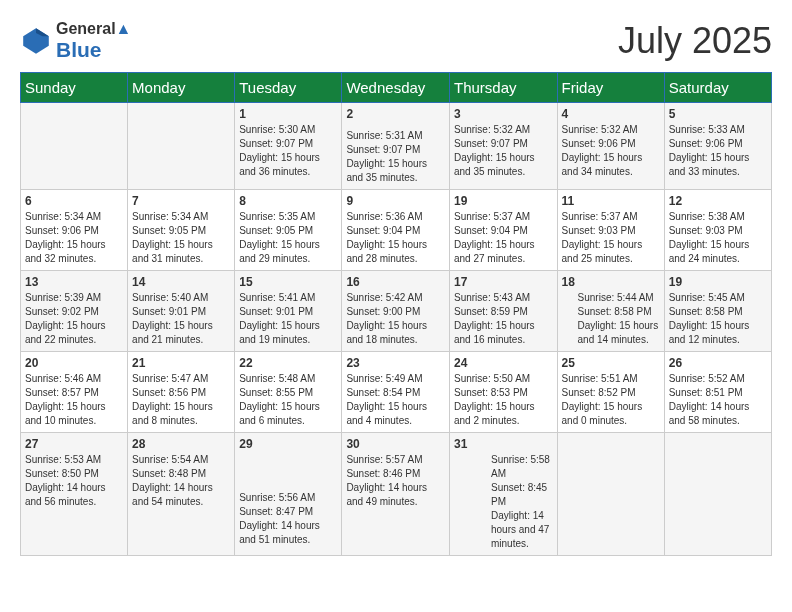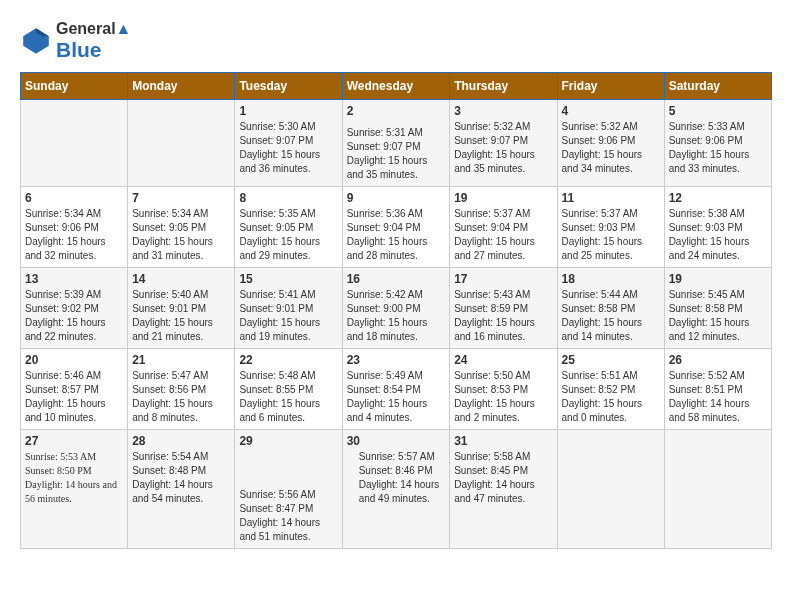"July 2025" div.month-title { html: none -> <div>July 2025</div> }
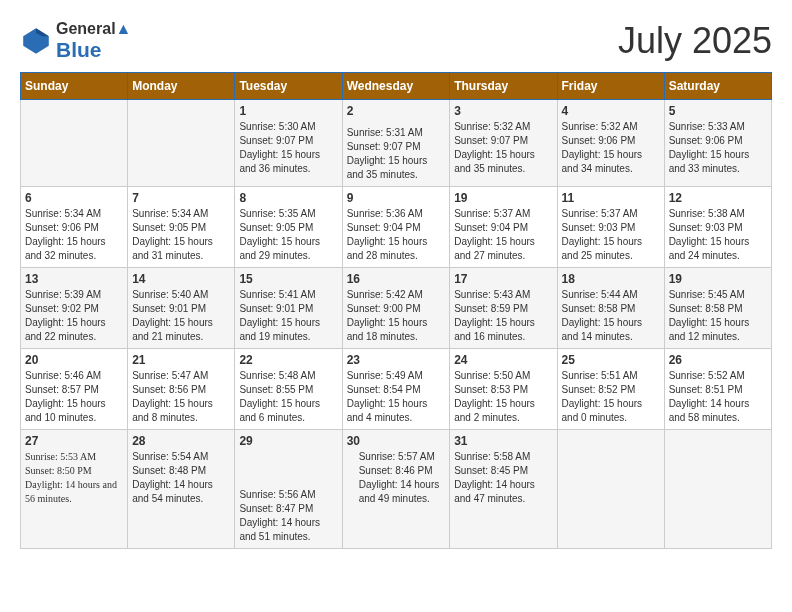"Sunday" thead tr th { background-color: #a16207 -> #15803d; font-size: 12px -> 15px; font-weight: bold -> normal }
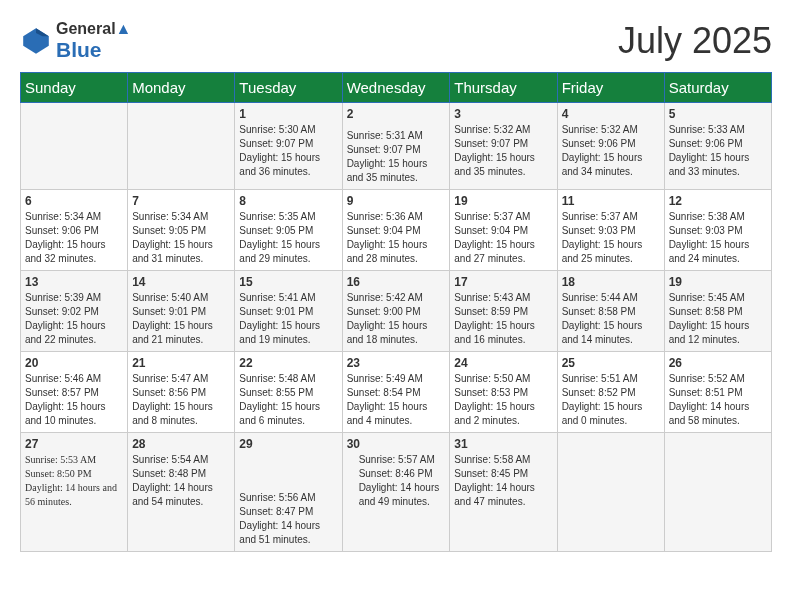"Sunrise: 5:44 AM" div.cell-content { margin-left: none -> 16px }
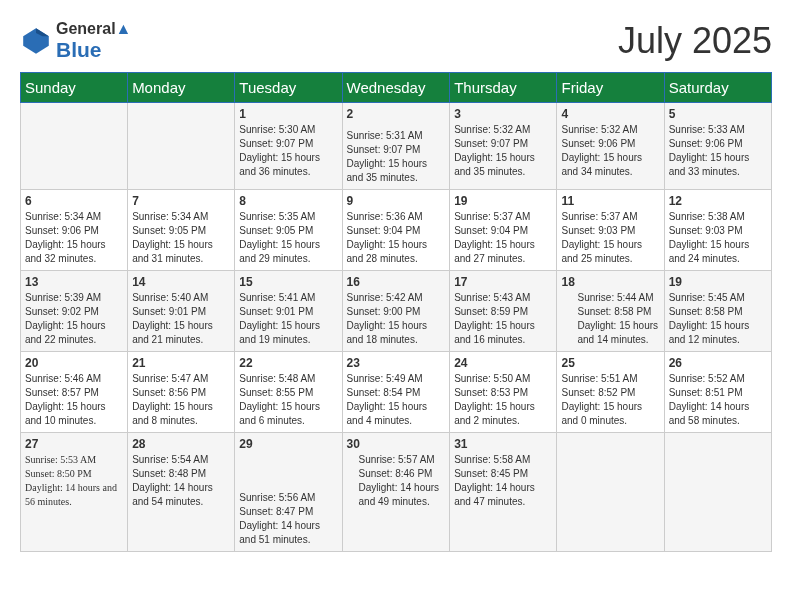"Sunrise: 5:53 AM" div.cell-content { font-family: Liberation Serif, serif -> none }
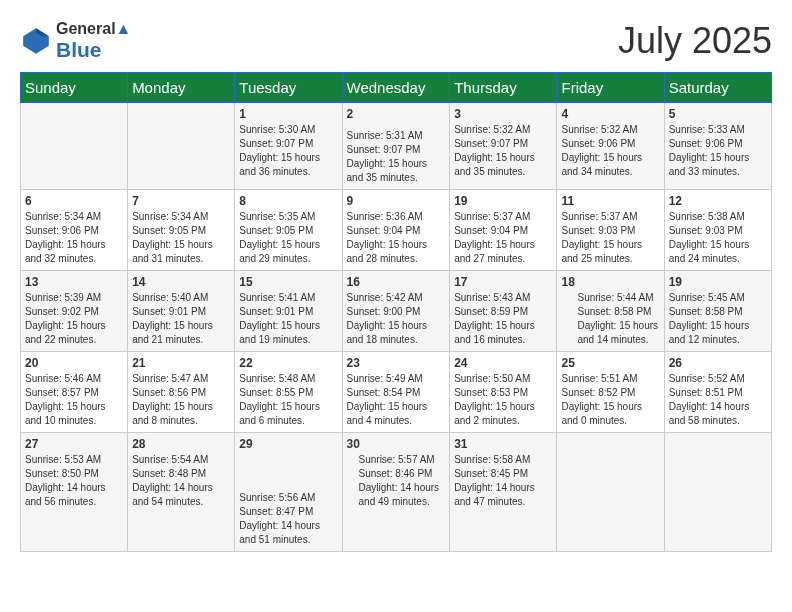"Sunrise: 5:57 AM" div.cell-content { margin-left: 12px -> none }
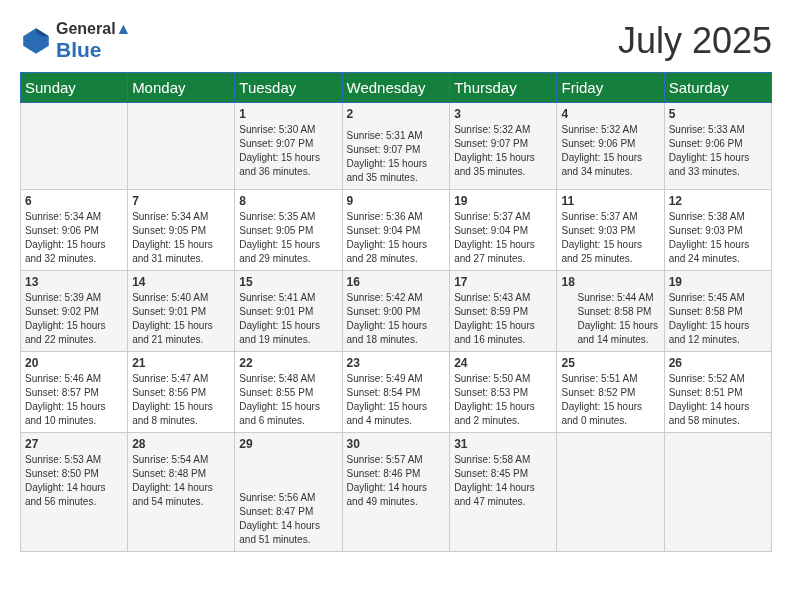"Sunrise: 5:58 AM" div.cell-content { margin-left: none -> 37px }
